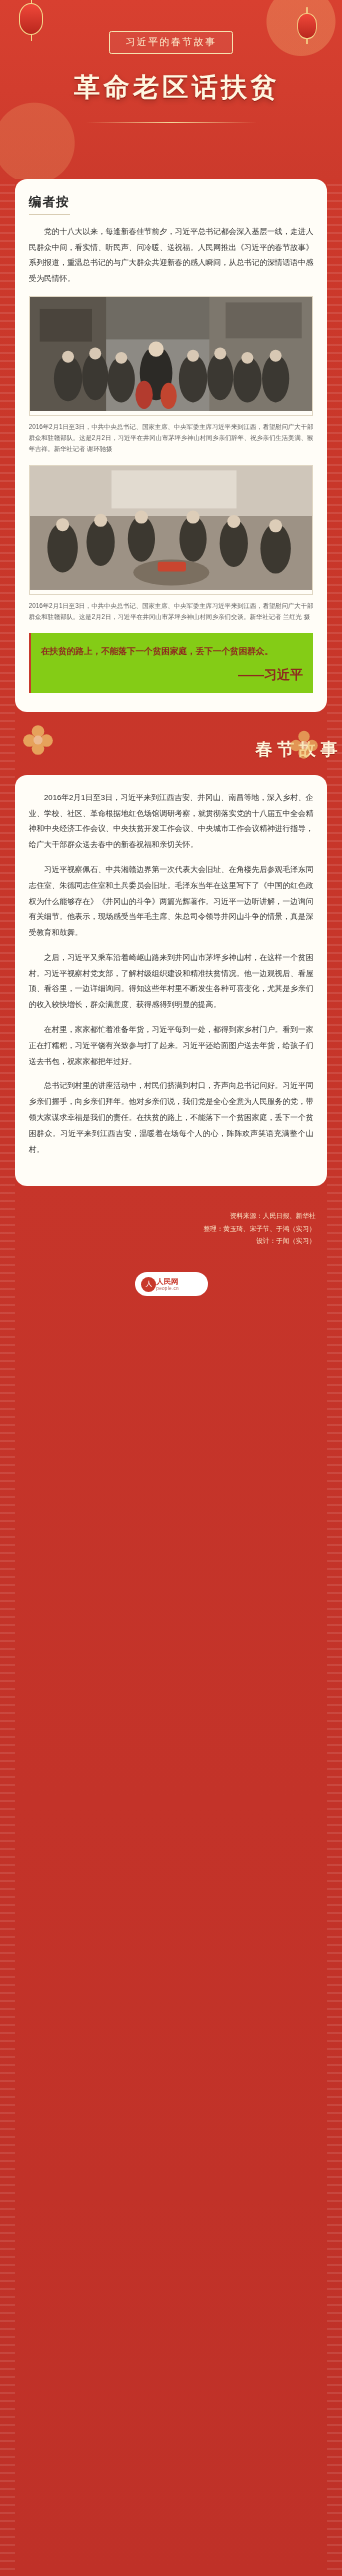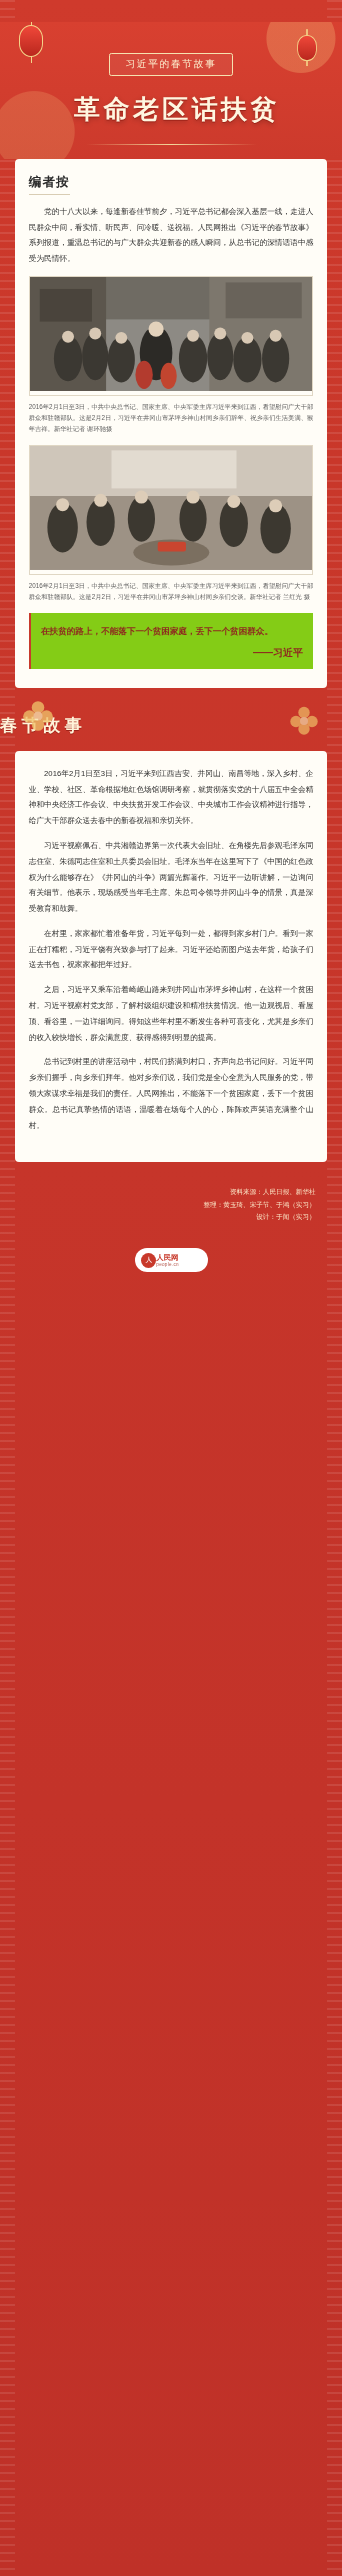"习近平的春节故事" .header { height: 137px -> 179px; margin-top: 22px -> none }
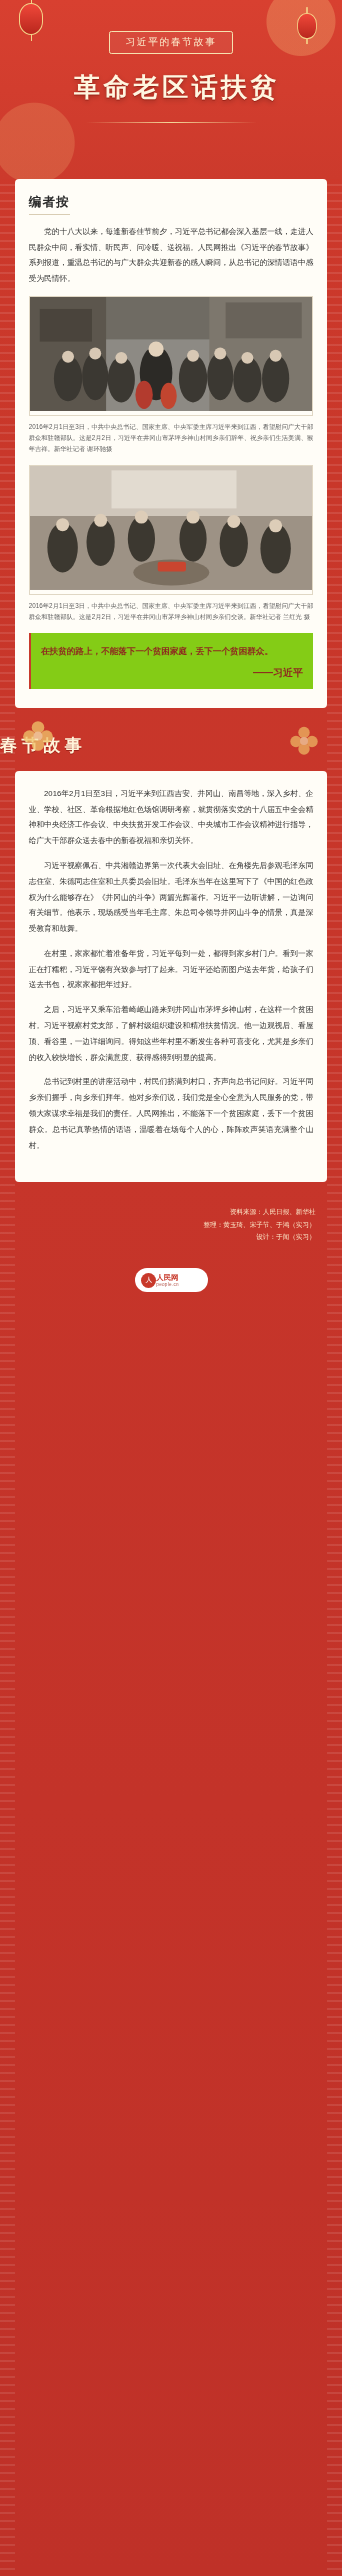"编者按" .card { border-radius: 4px -> 12px }
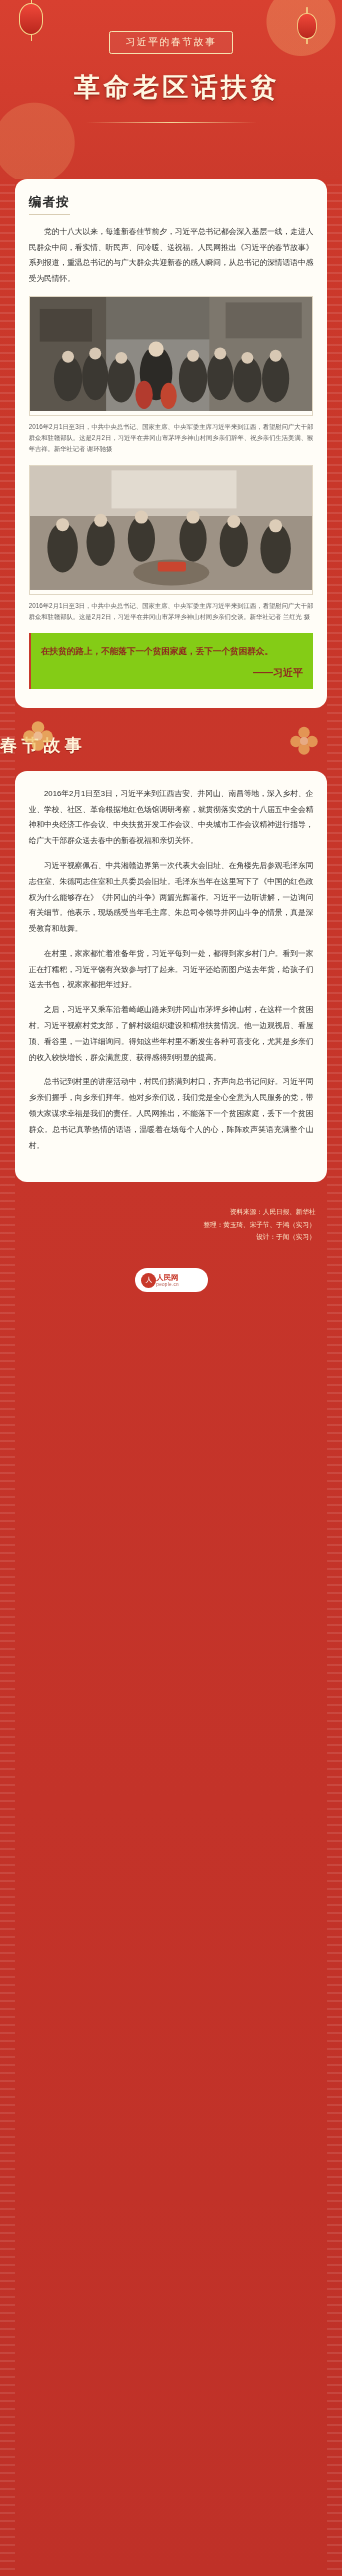"——习近平" .quote-attr { font-size: 10px -> 13px }
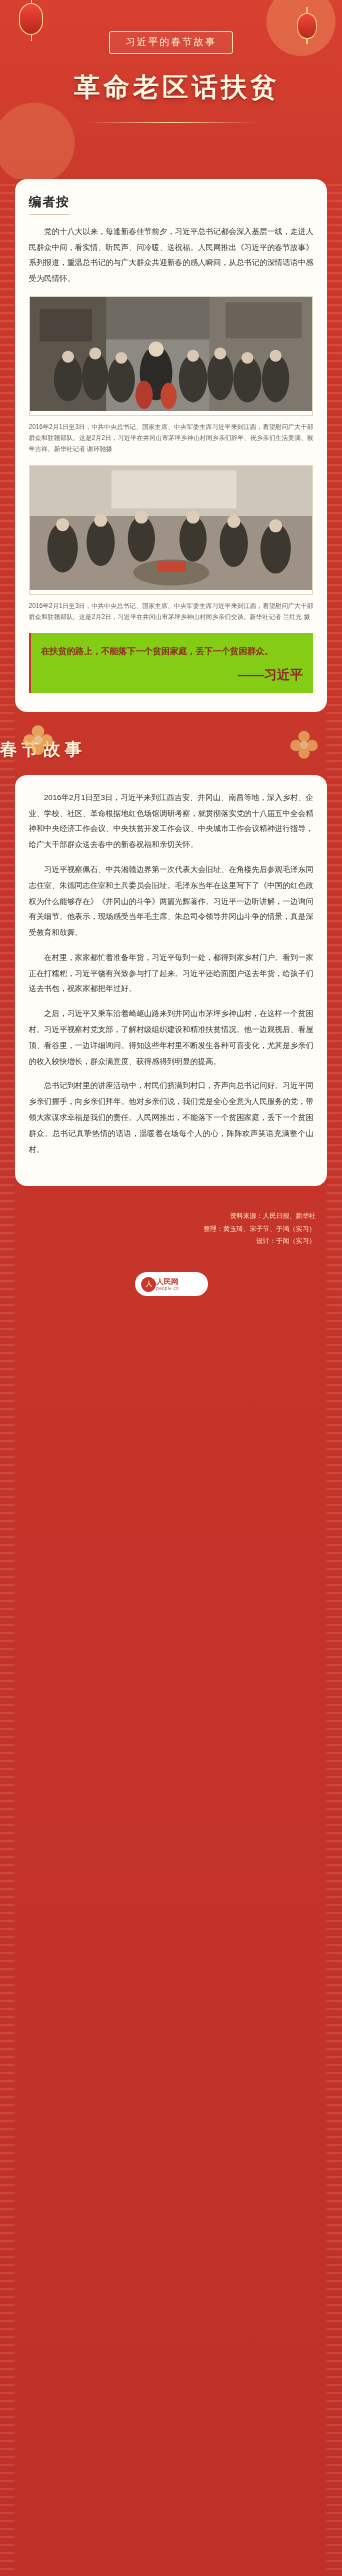"春节故事" .banner { text-align: left -> right }
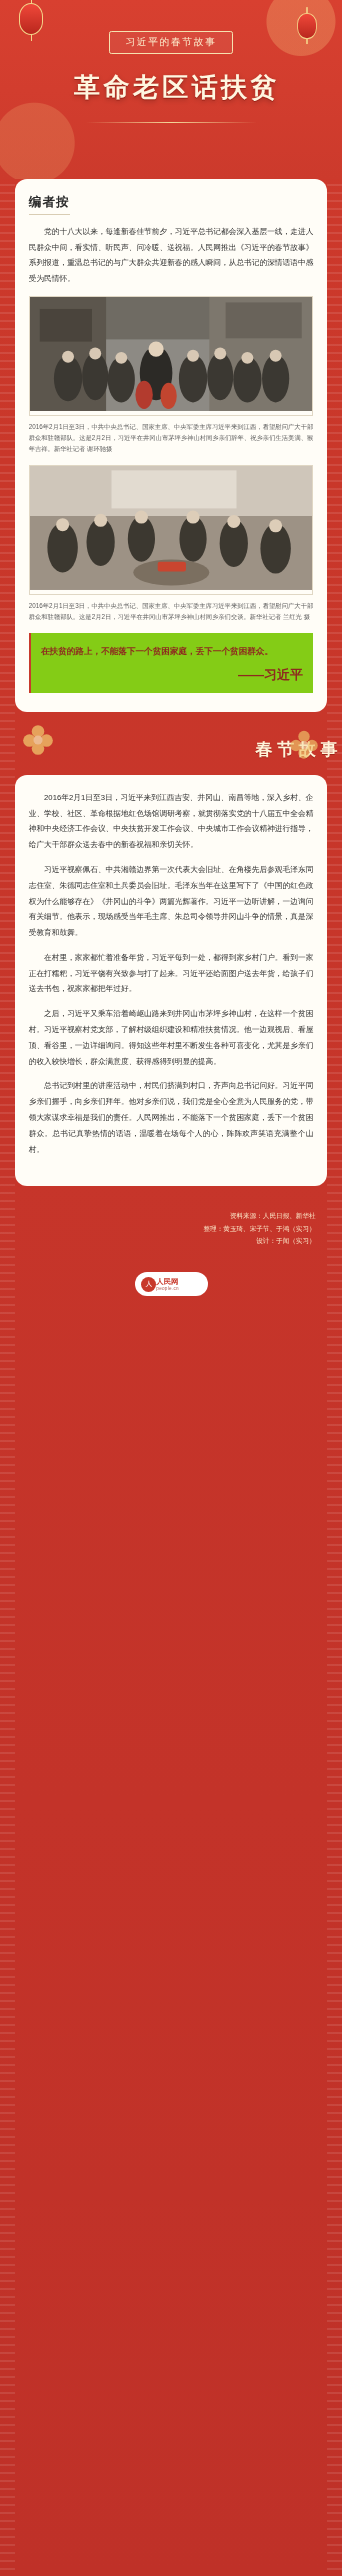"在村里，家家都忙着准备年货，习近平每到一处，都得到家乡村门户。看到一家正在打糯粑" p.body { order: before "之后，习近平又乘车沿着崎岖山路来到井冈山市茅坪乡神山村，在这样一个贫困村。习近平" -> after "之后，习近平又乘车沿着崎岖山路来到井冈山市茅坪乡神山村，在这样一个贫困村。习近平" }
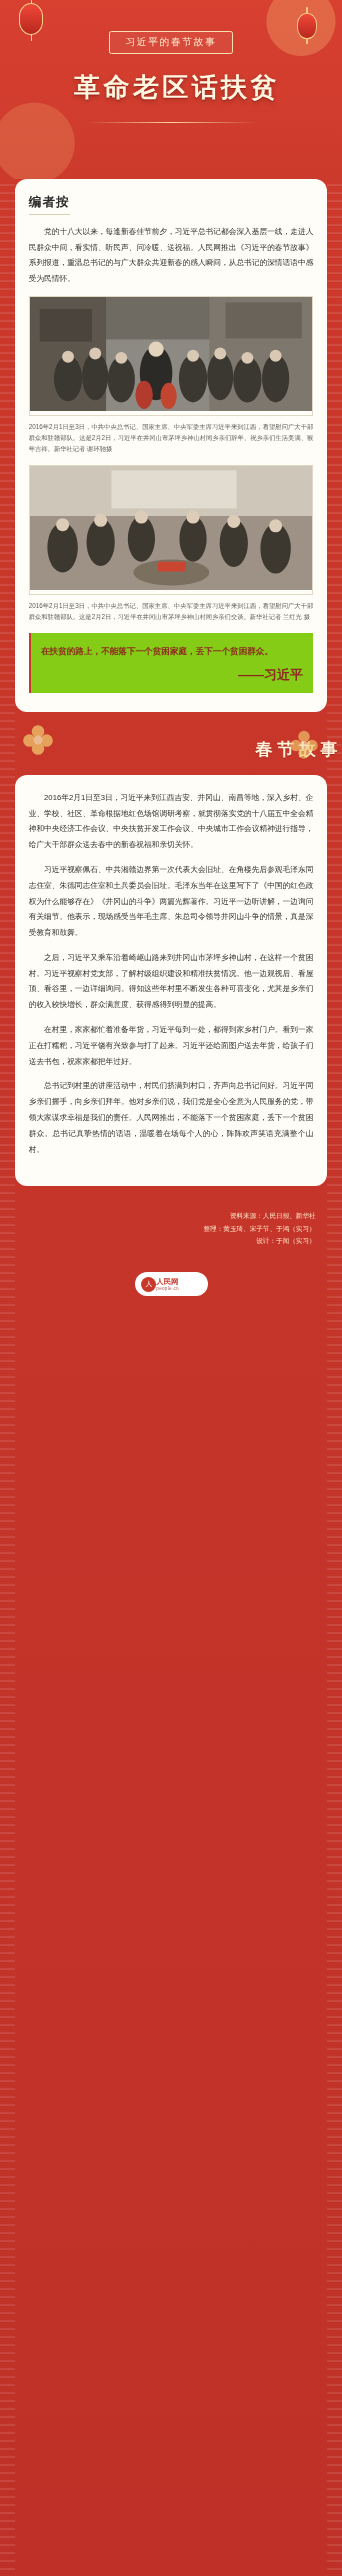"总书记到村里的讲座活动中，村民们挤满到村口，齐声向总书记问好。习近平同乡亲们握手" p.body { text: 人民网推出，不能落下一个贫困家庭，丢下一个贫困群众。总书记真挚热情的话语 -> 在扶贫的路上，不能落下一个贫困家庭，丢下一个贫困群众。习近平来到江西吉安 }
